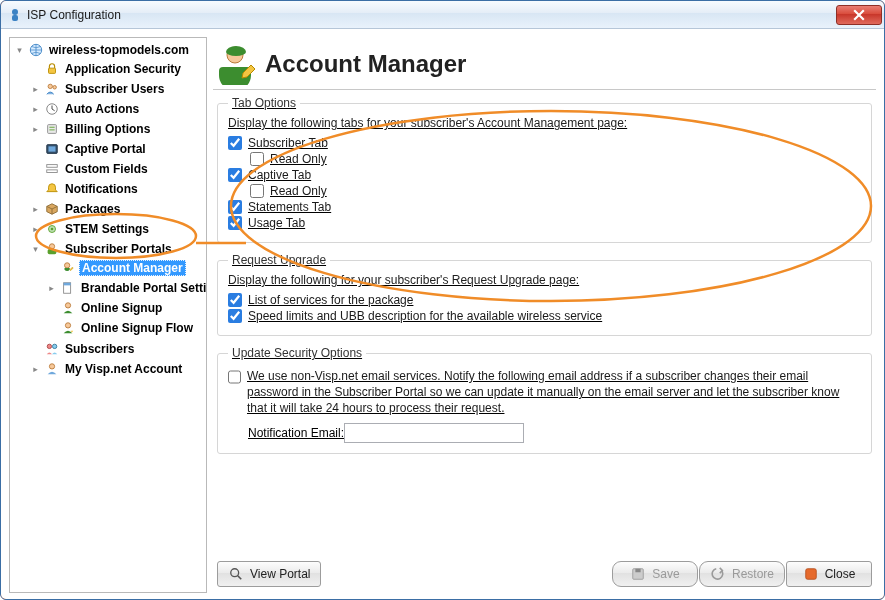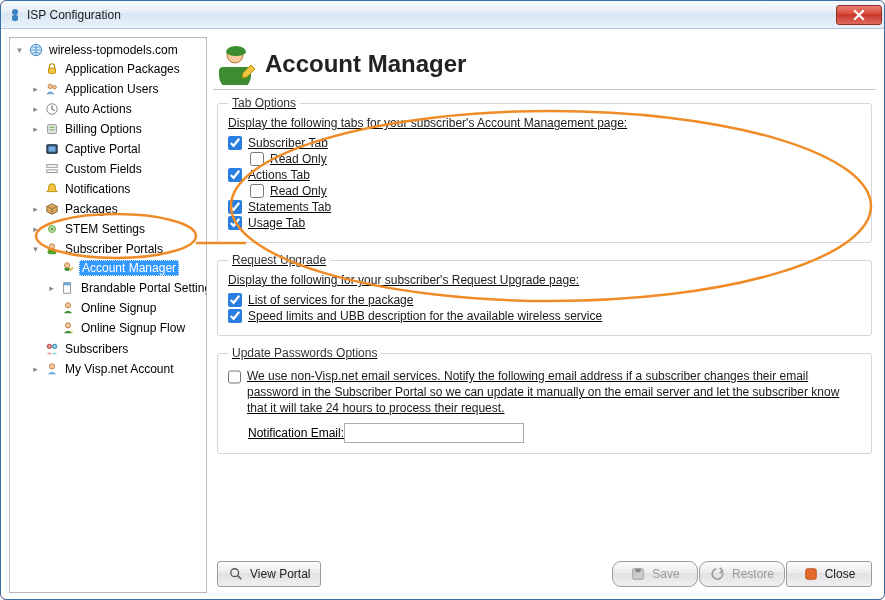"wireless-topmodels.com" .tree .node-label { font-weight: none -> bold }
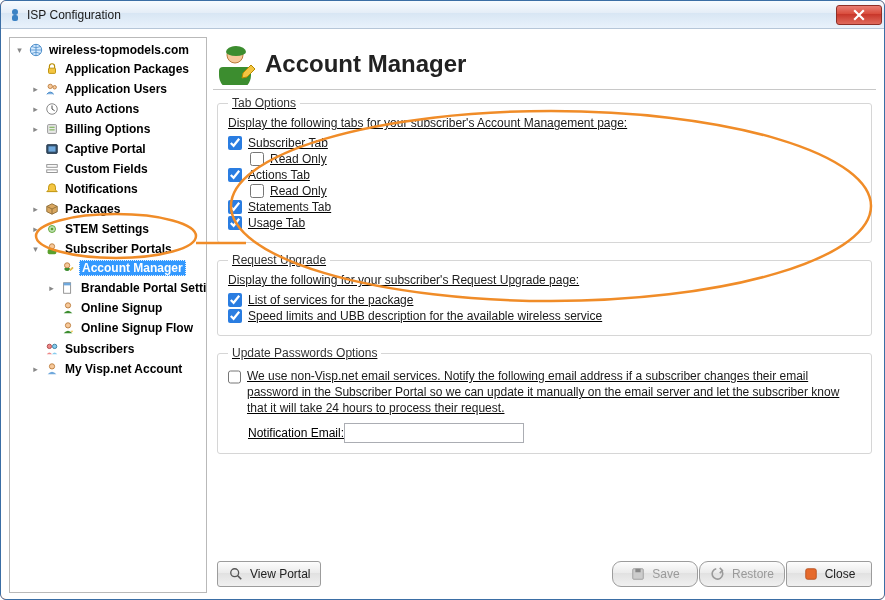"Application Packages" span.node-label { text: Packages -> Security }
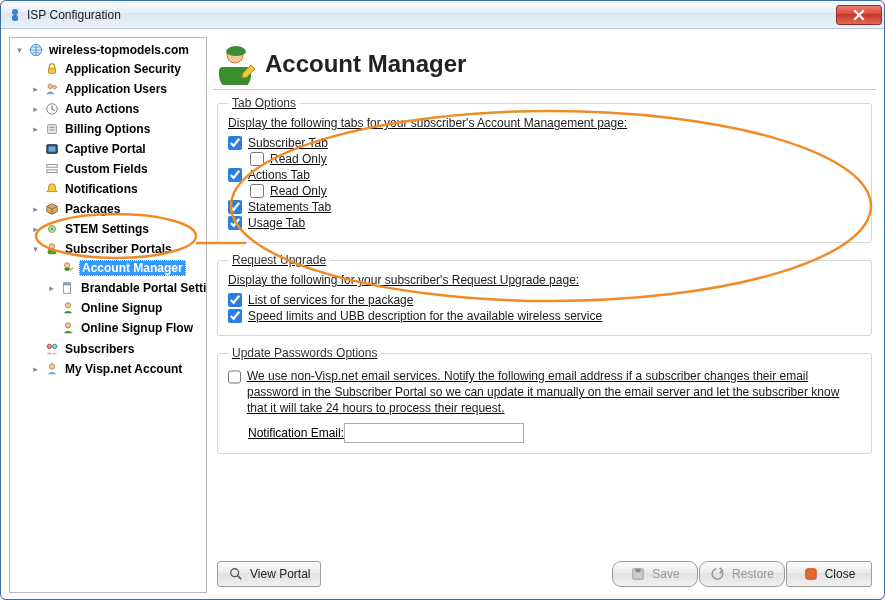"Application Users" span.node-label { text: Application -> Subscriber }
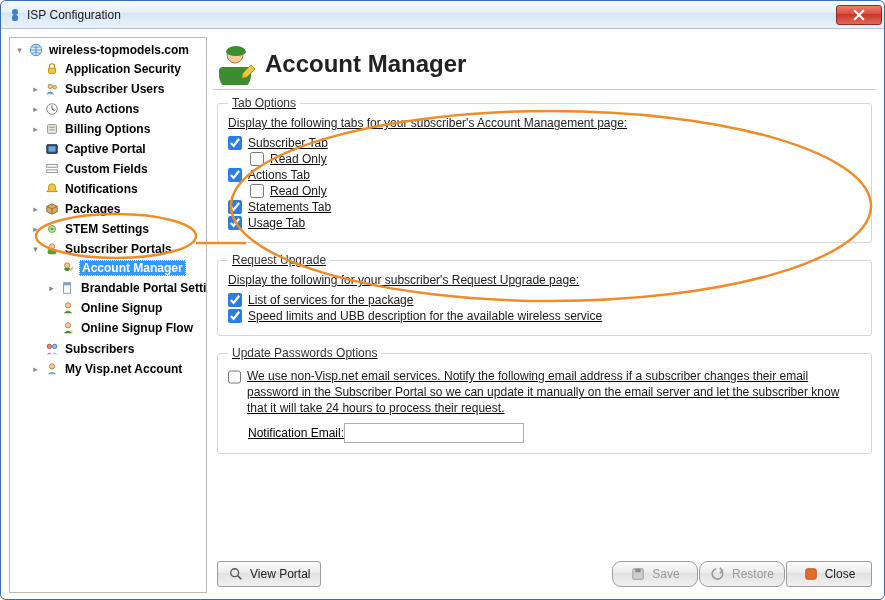"Actions Tab" label { text: Actions -> Captive }
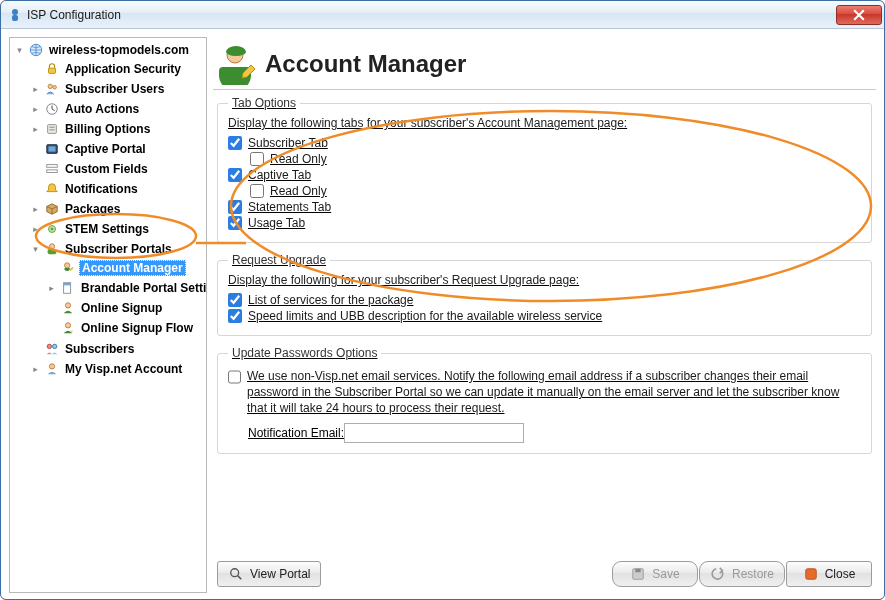"Update Passwords Options" legend { text: Passwords -> Security }
